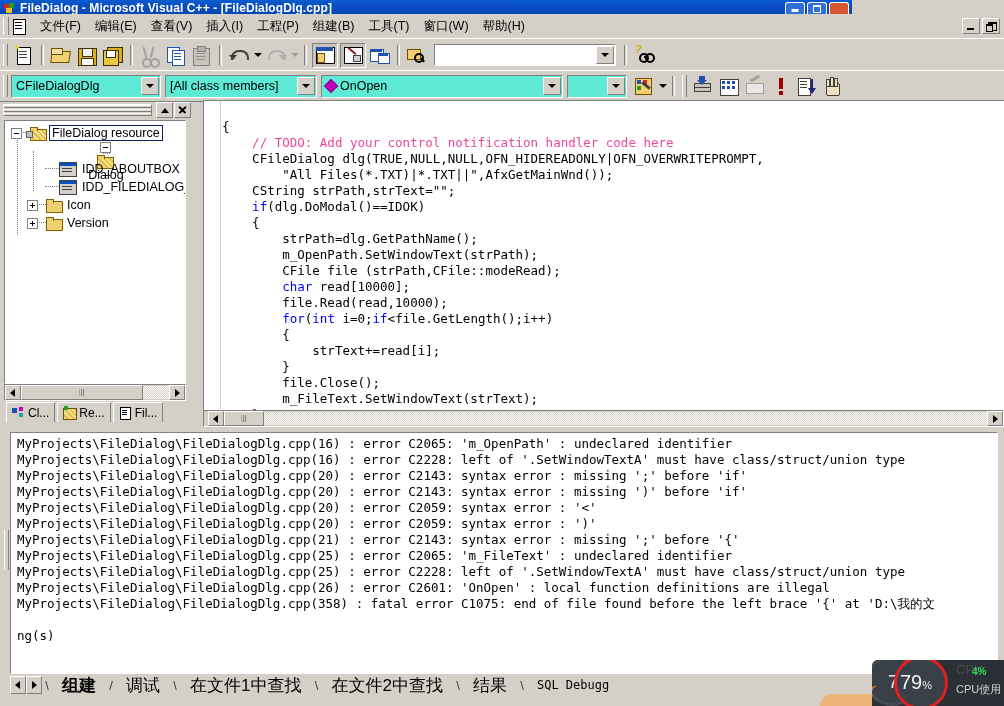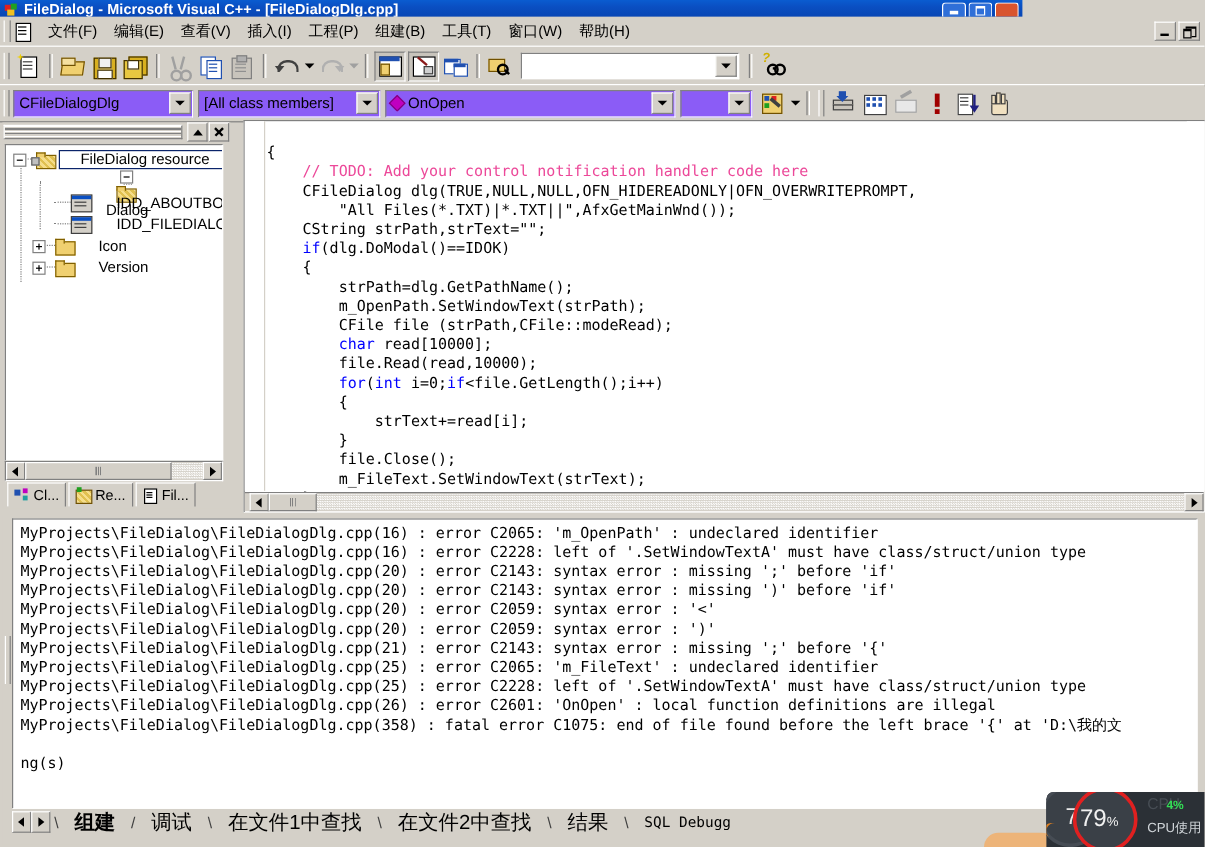"CFileDialogDlg" .wcombo { background: #8b5cf6 -> #5eead4 }
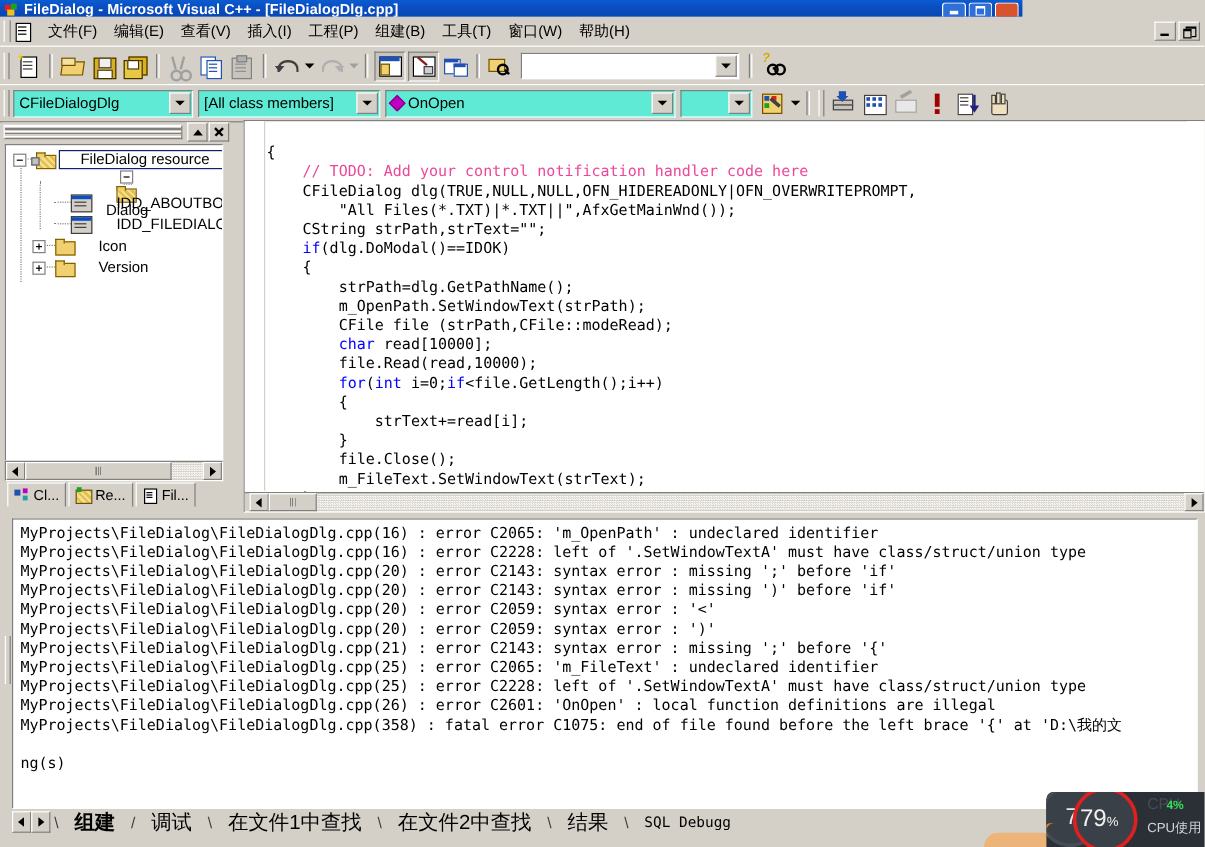"FileDialog resource" .tlabel { padding: 0 17px -> 0 2px }
